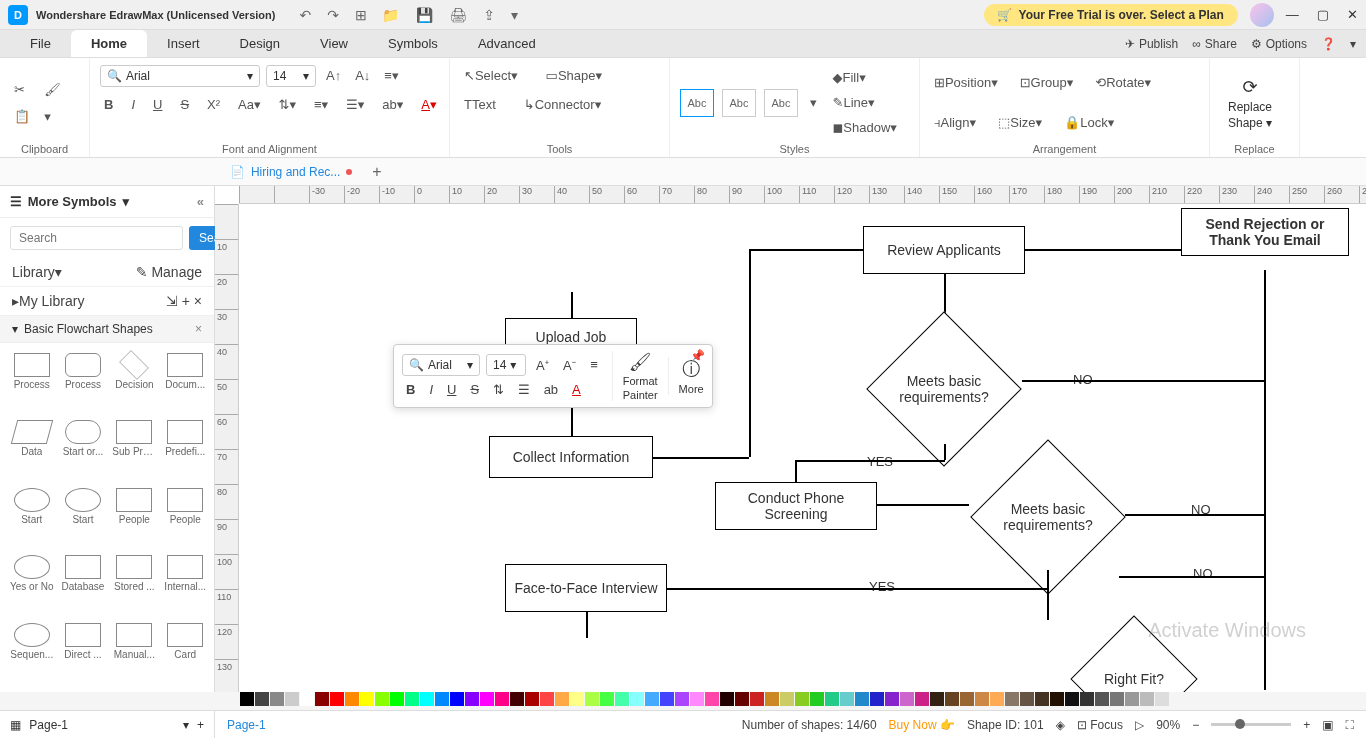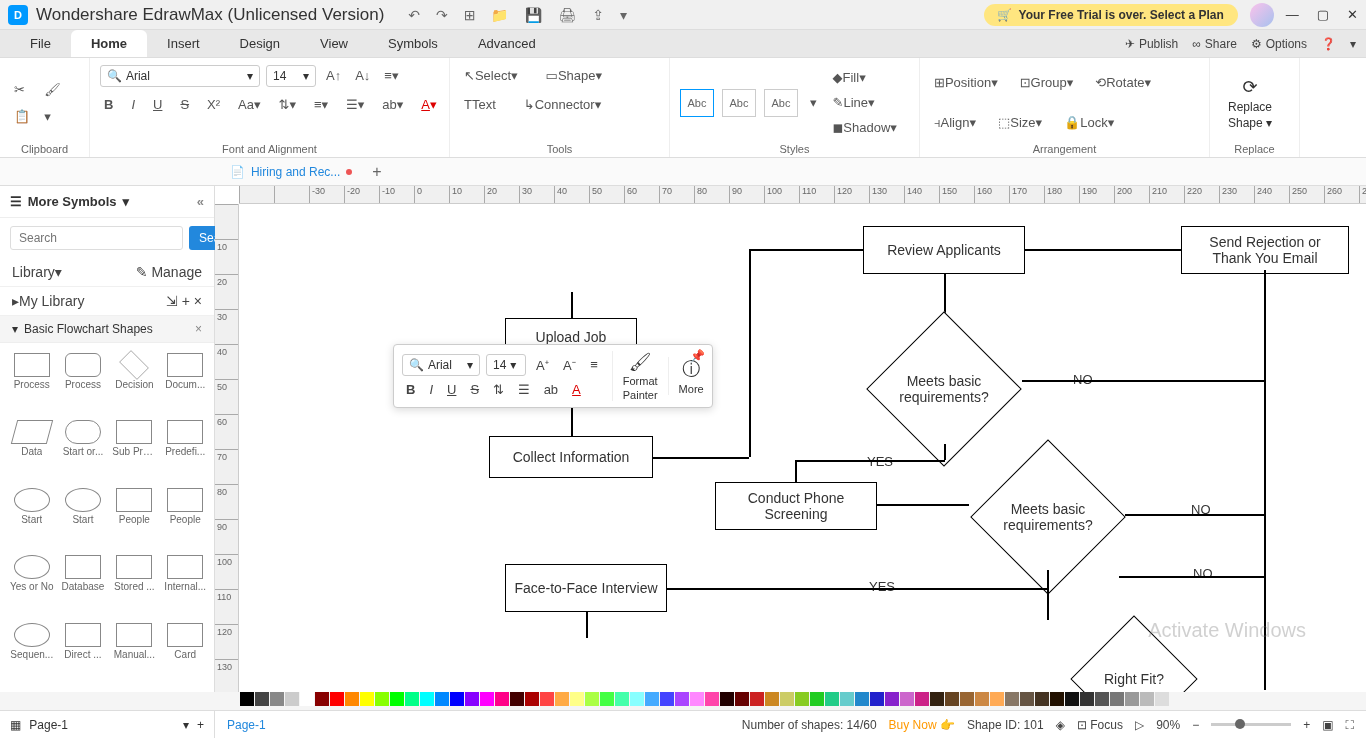"Wondershare EdrawMax (Unlicensed" .title-text { font-size: 17px -> 11px; font-weight: none -> bold }
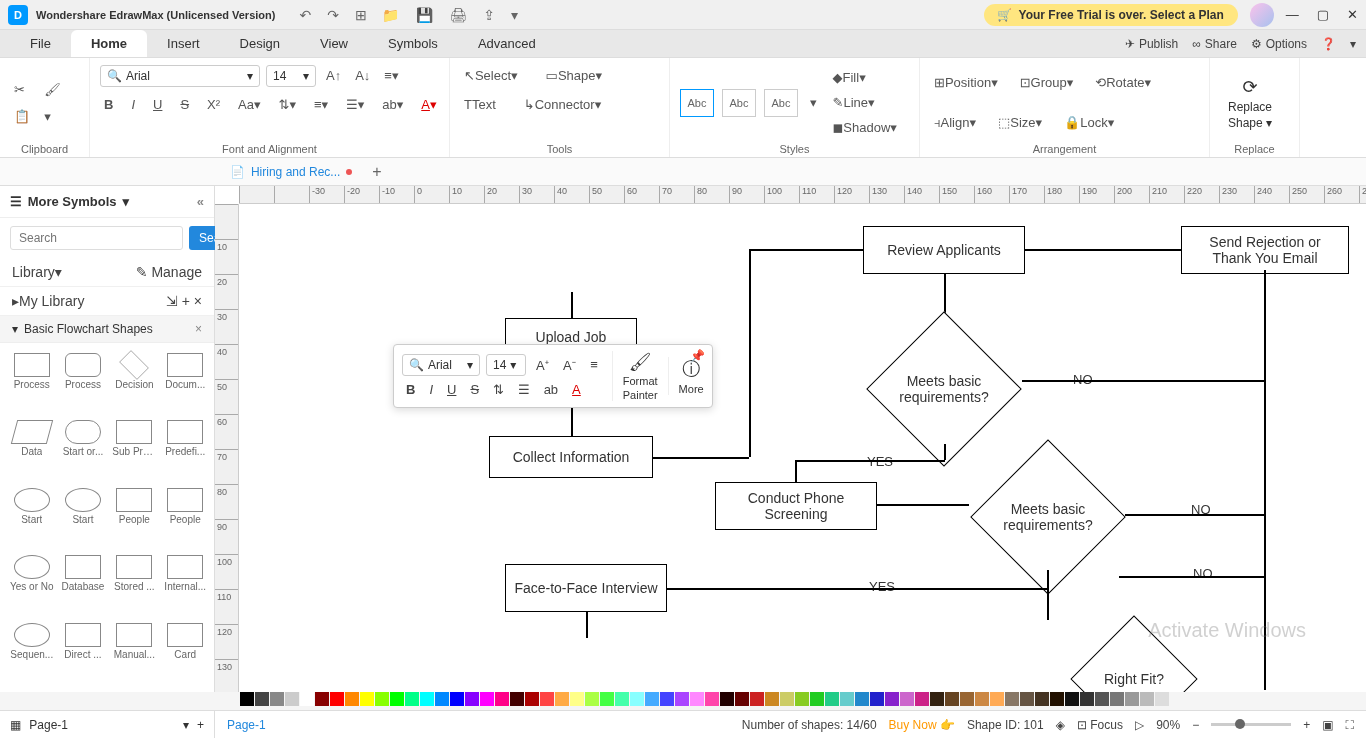"Send Rejection or Thank You" div.fshape { font-weight: none -> bold; top: 22px -> 4px }
